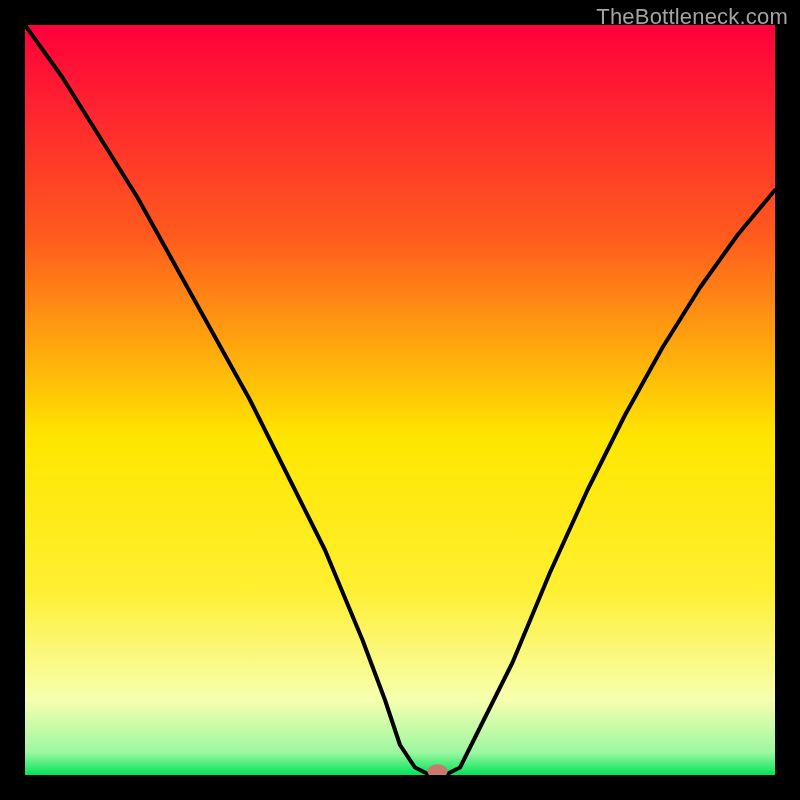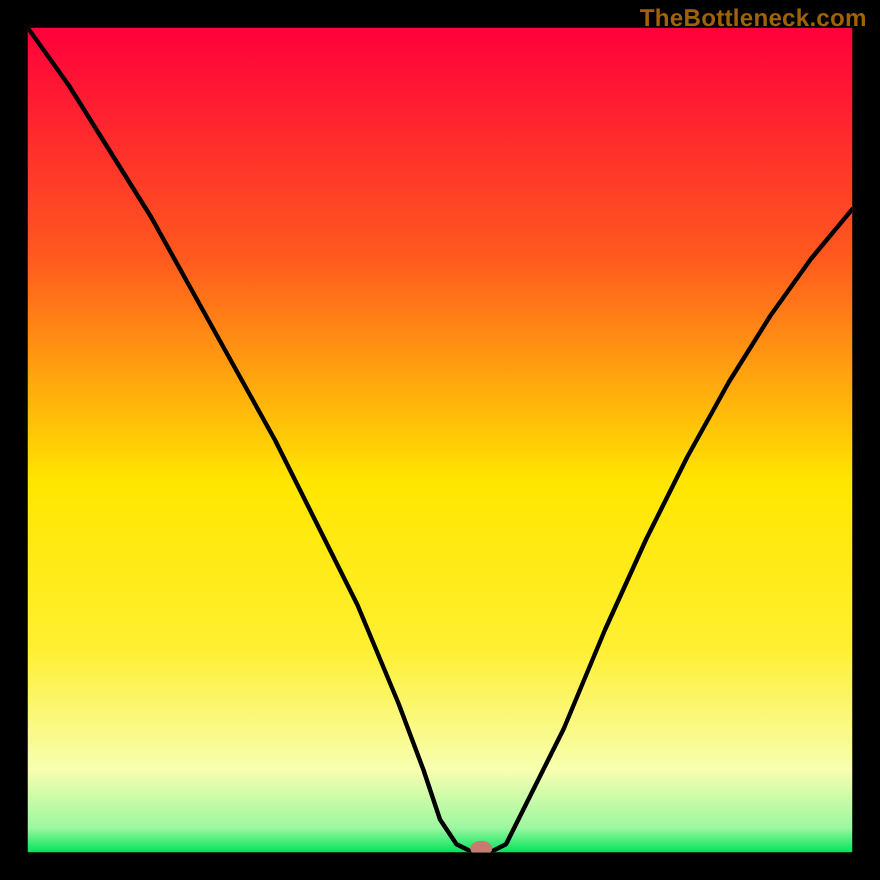"TheBottleneck.com" .watermark { color: #a16207 -> #a3a3a3; font-weight: 700 -> 400 }
